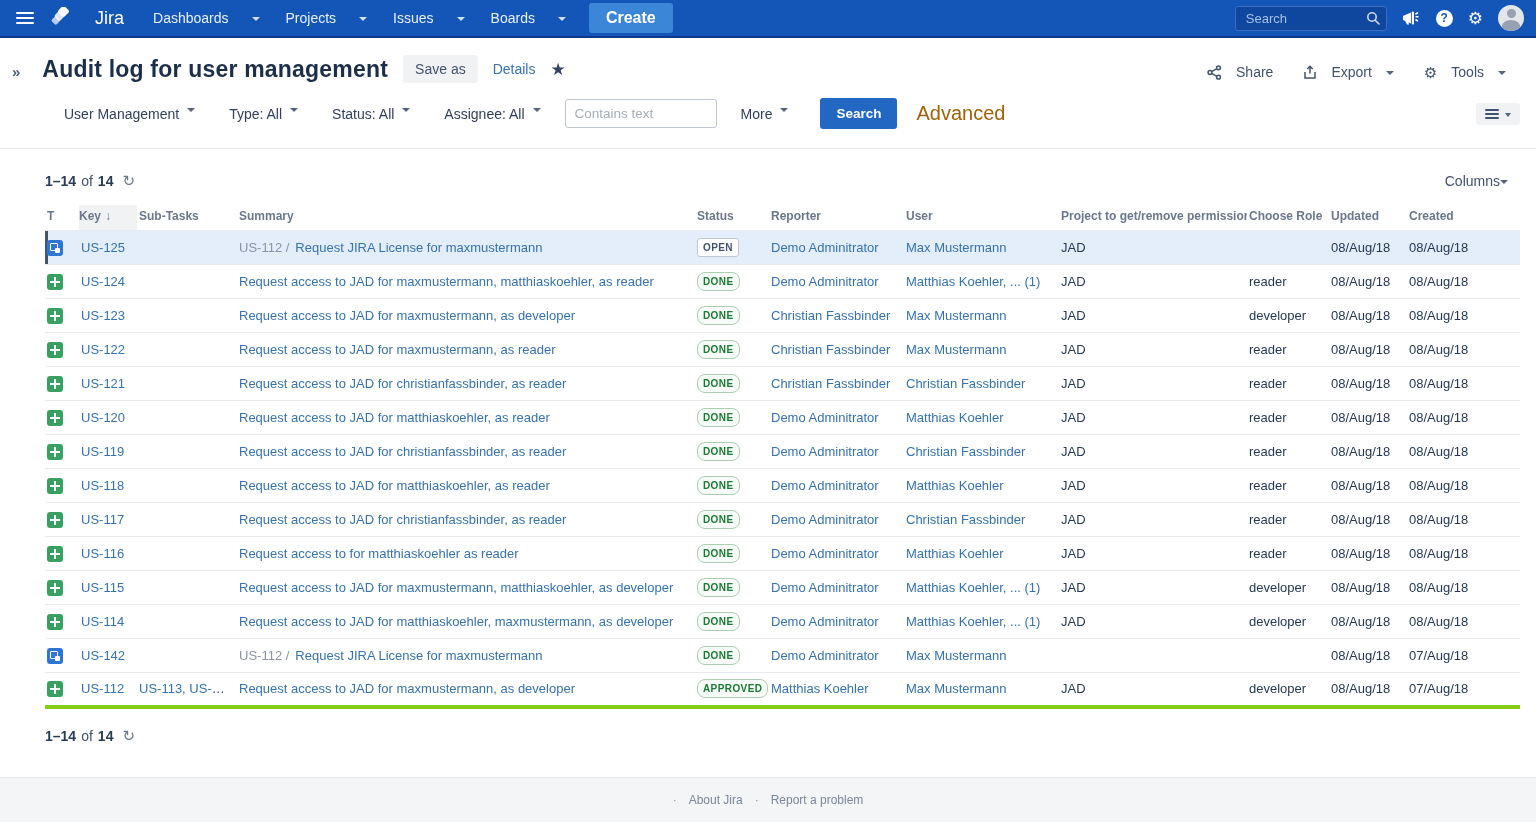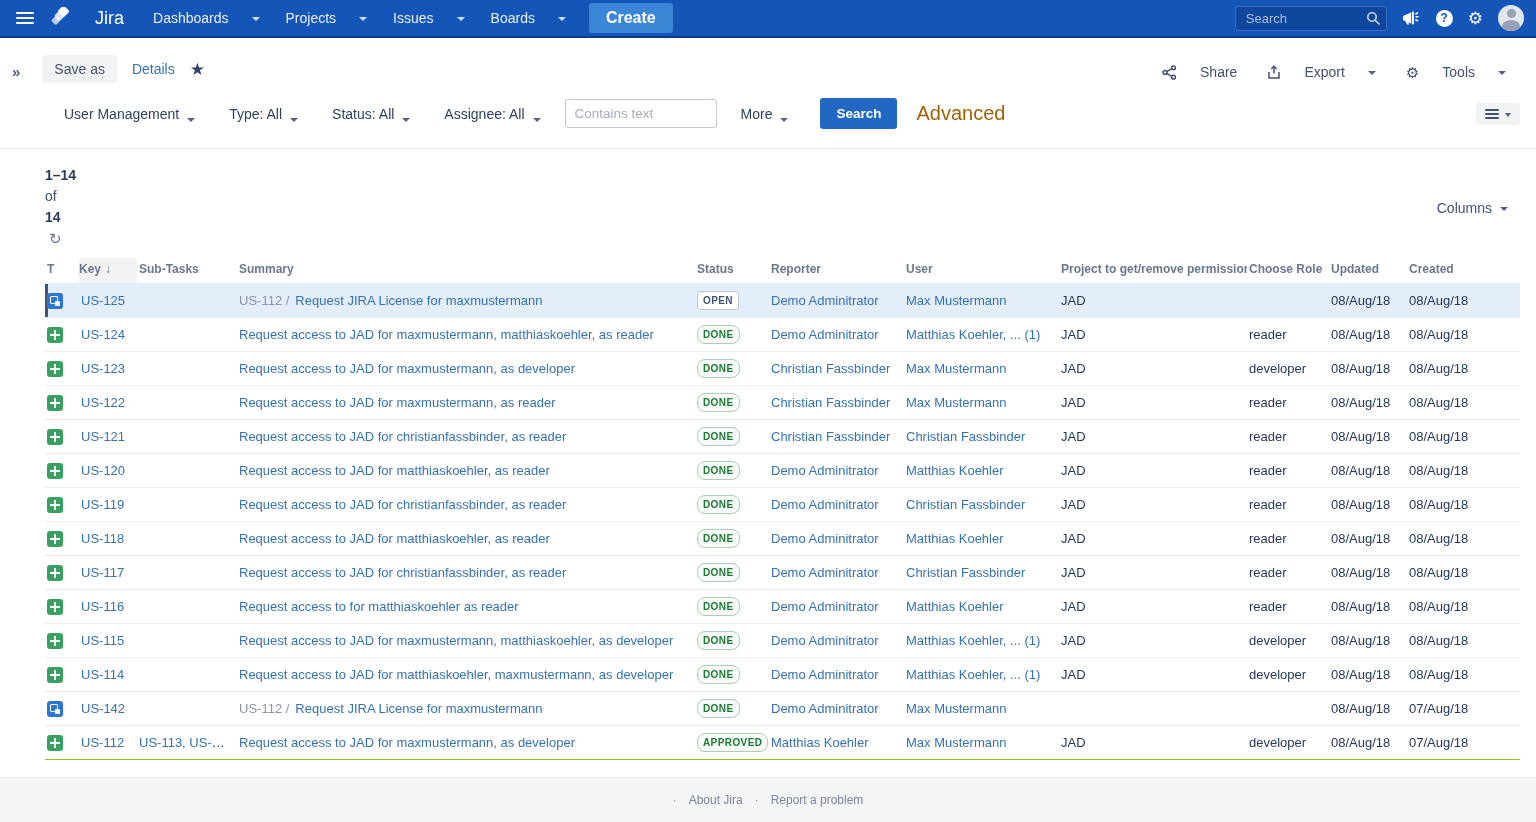"Audit log for user management" h1 { html: none -> <h1>Audit log for user management</h1> }
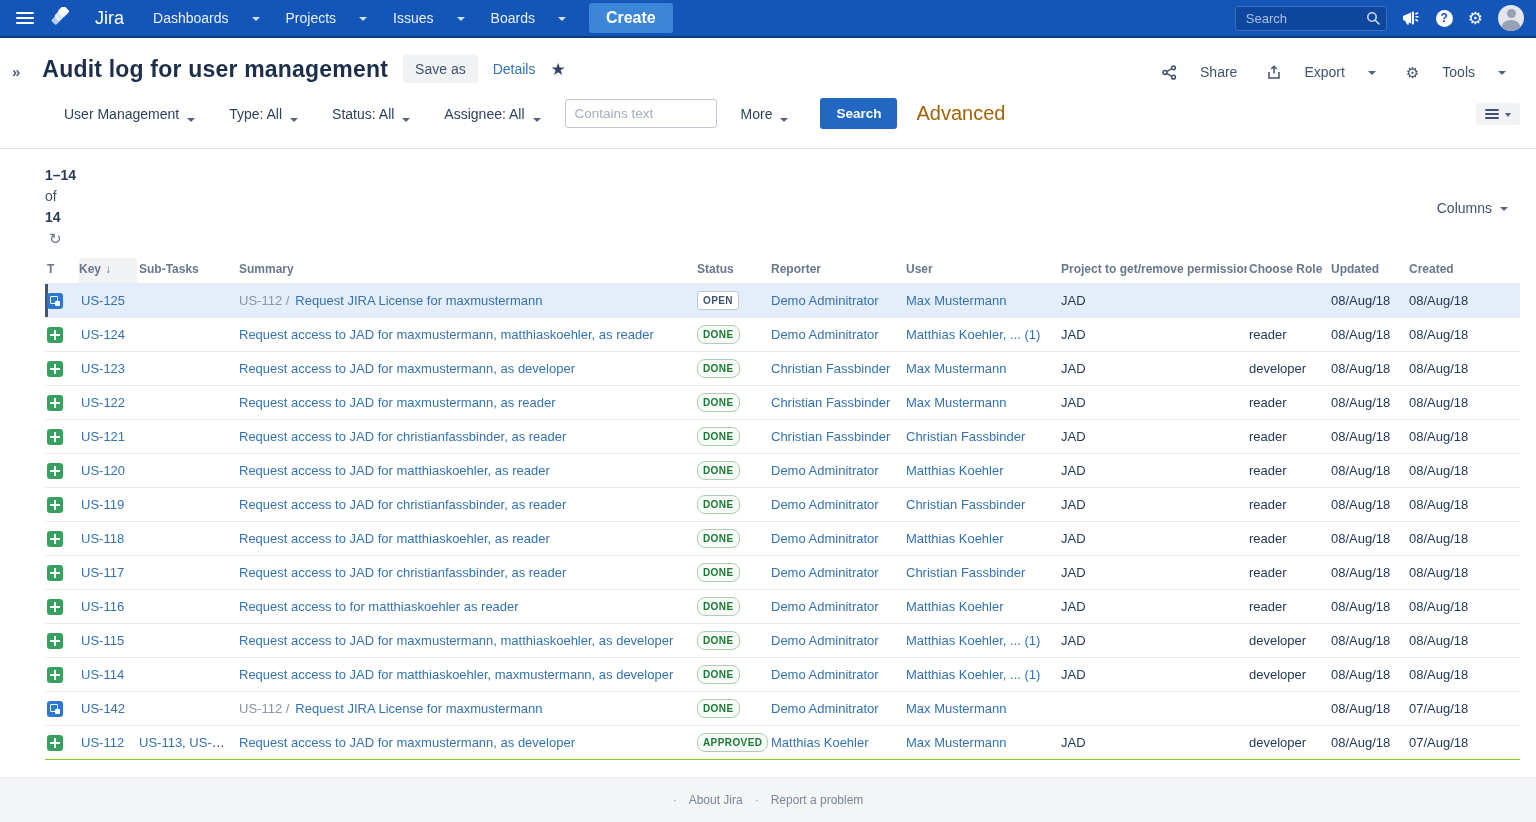"Share" .head-action { gap: 23px -> 14px }
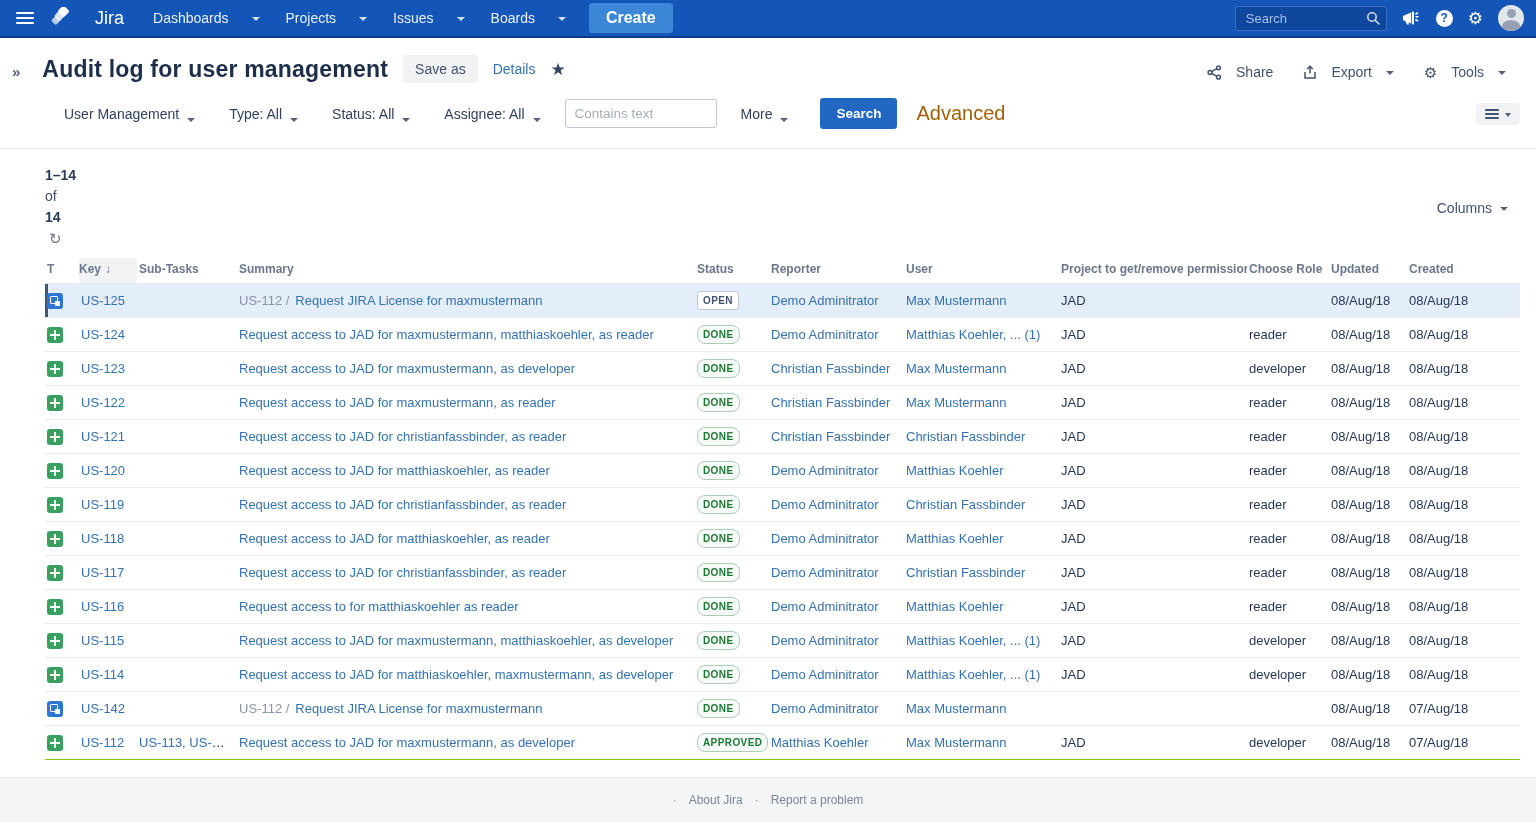"User Management" .fdrop { align-items: flex-end -> flex-start }
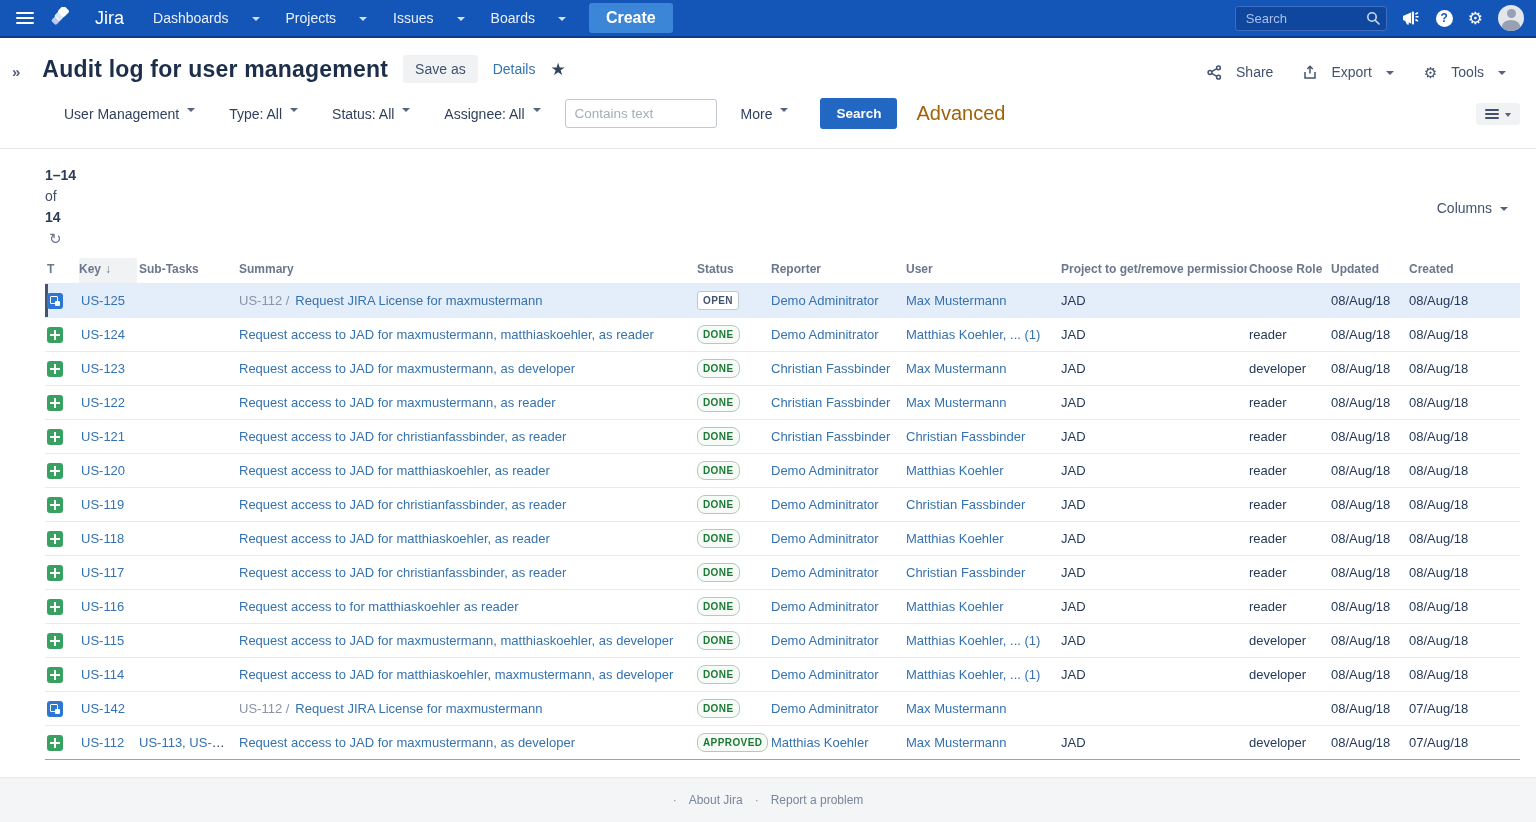"1–14" .count { align-items: flex-start -> center; flex-direction: column -> none }
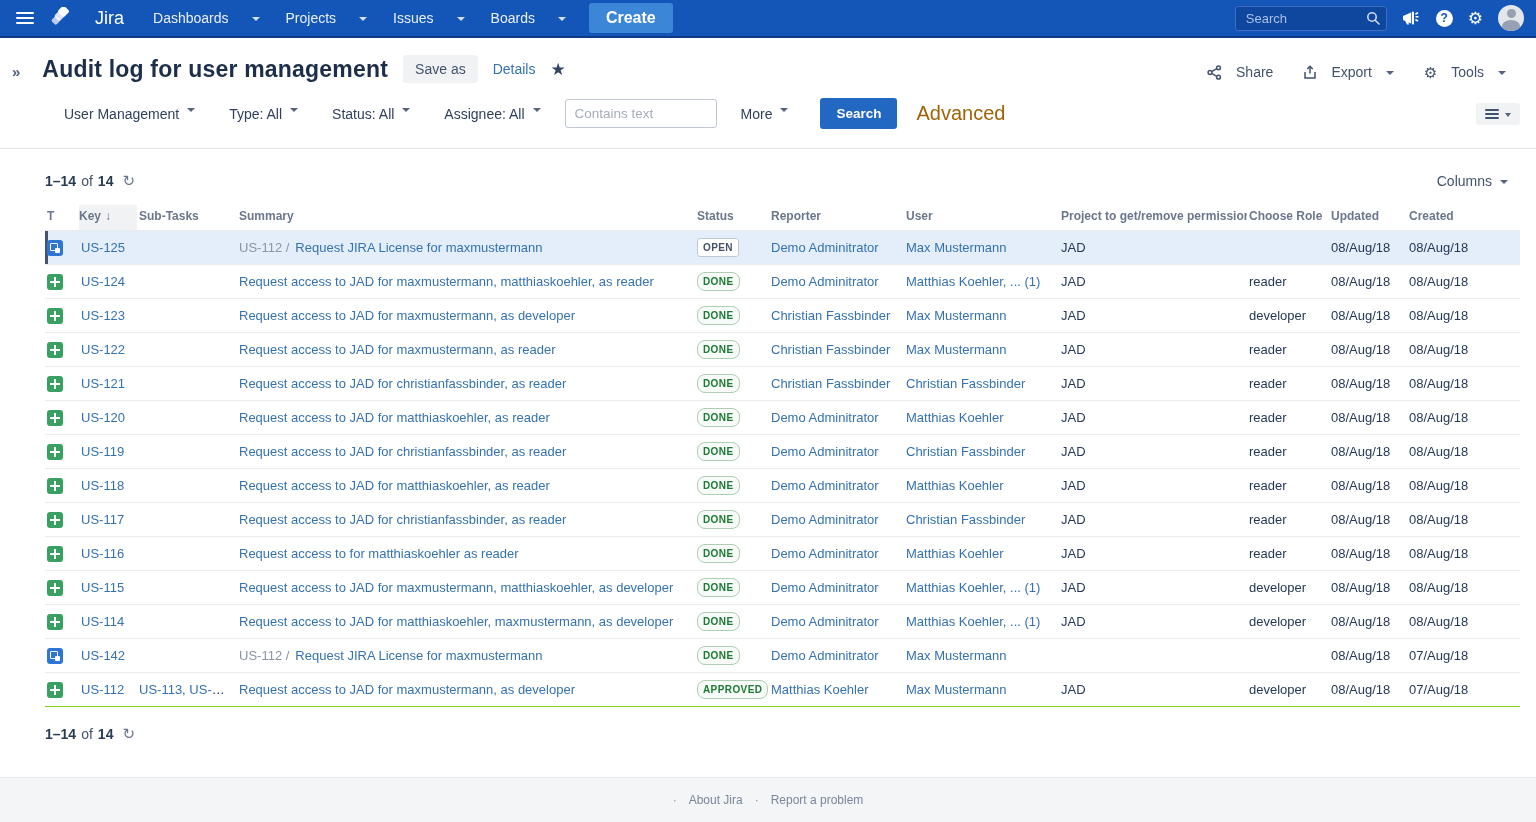"Columns" .columns-btn { gap: 8px -> none }
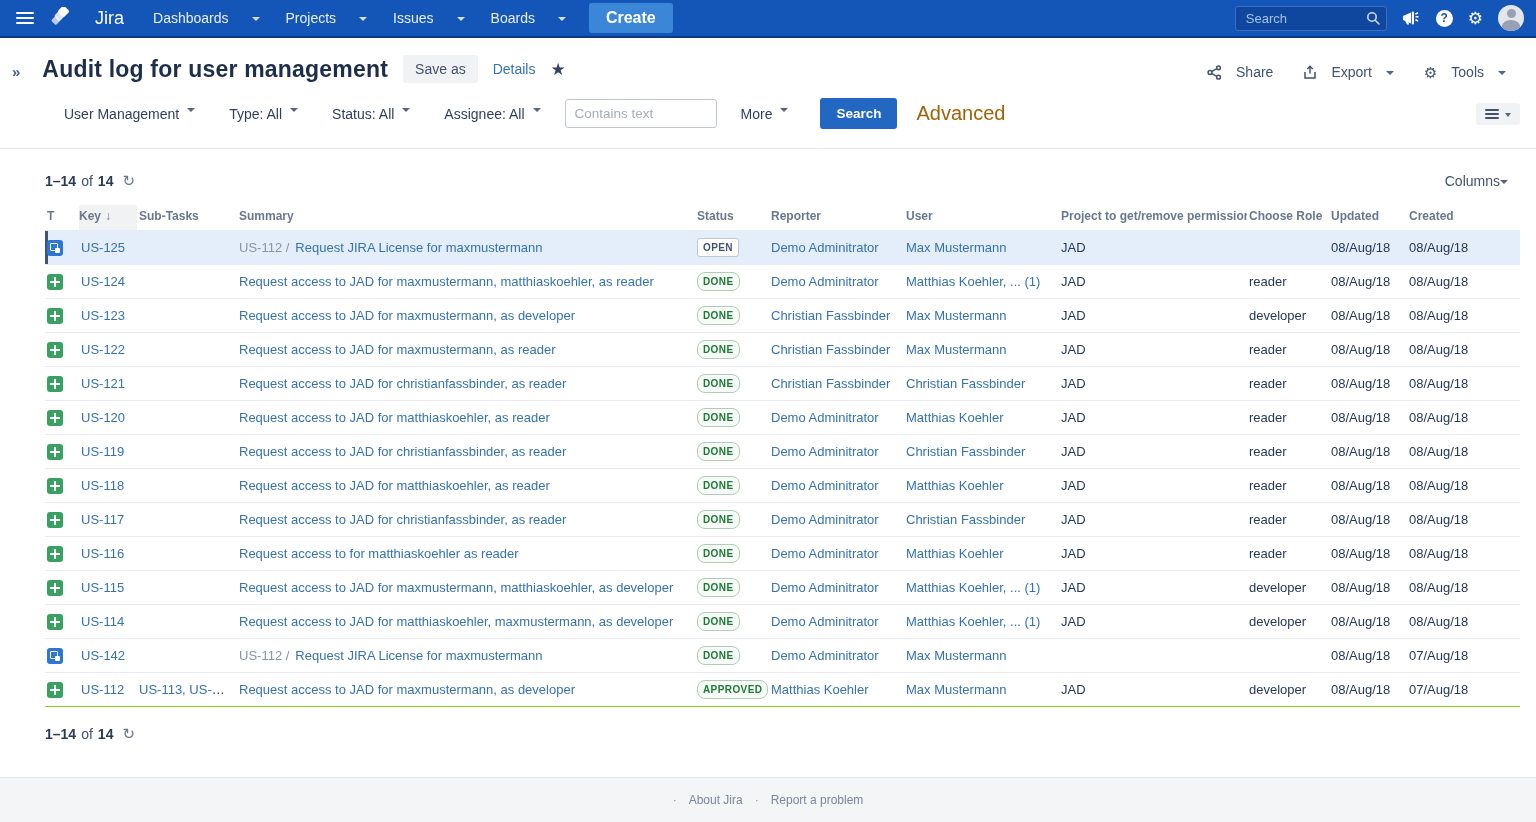"US-112" tbody tr:last-child td { border-bottom: 1px solid #84cc16 -> 4px solid #84cc16 }
